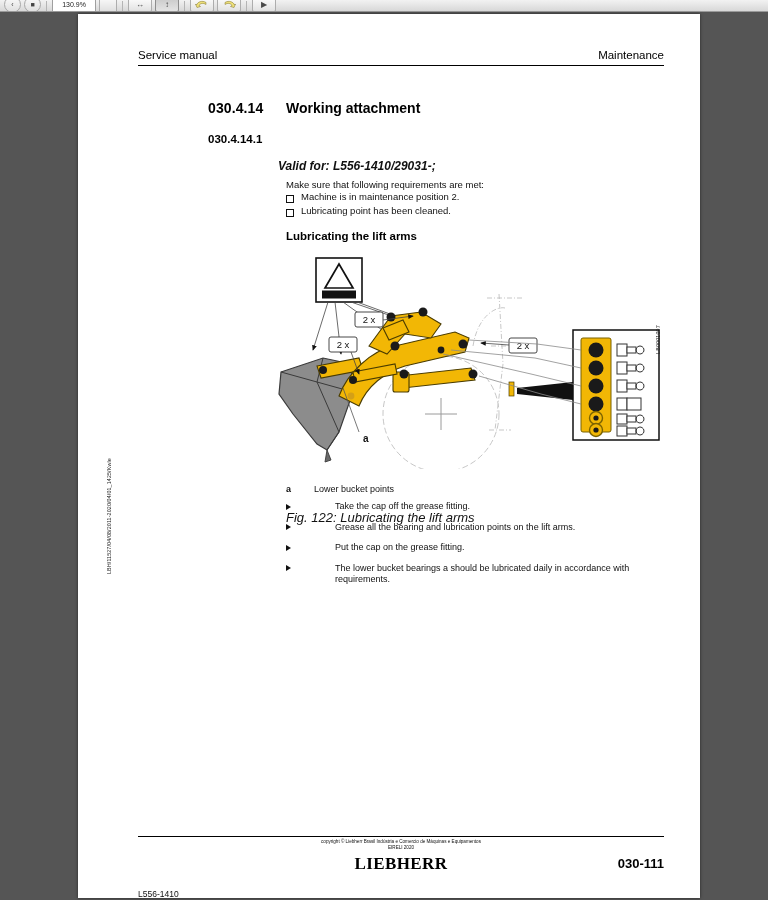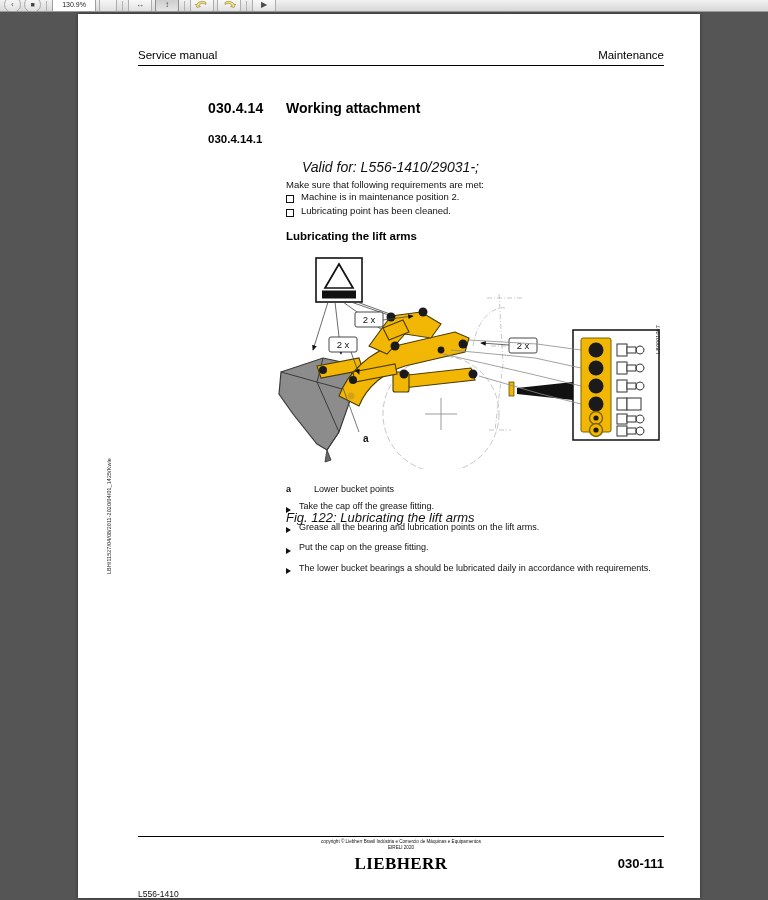"Valid for: L556-1410/29031-;" .validfor { font-size: 14px -> 12px; font-weight: normal -> bold; left: 224px -> 200px }
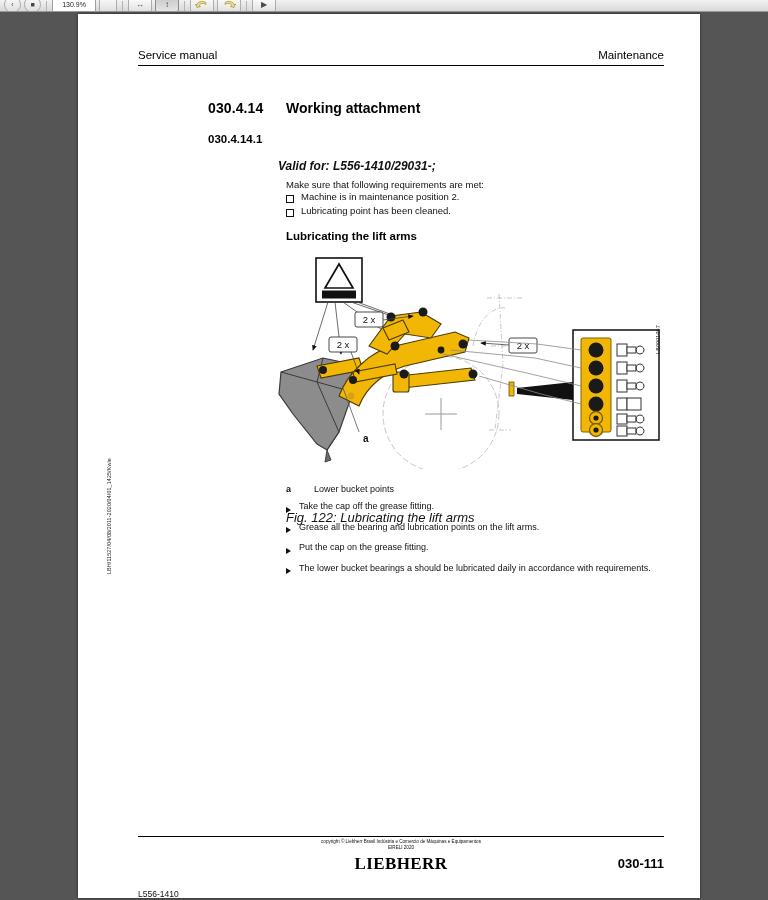"Take the cap off the" .step { align-items: flex-end -> flex-start; gap: none -> 36px }
